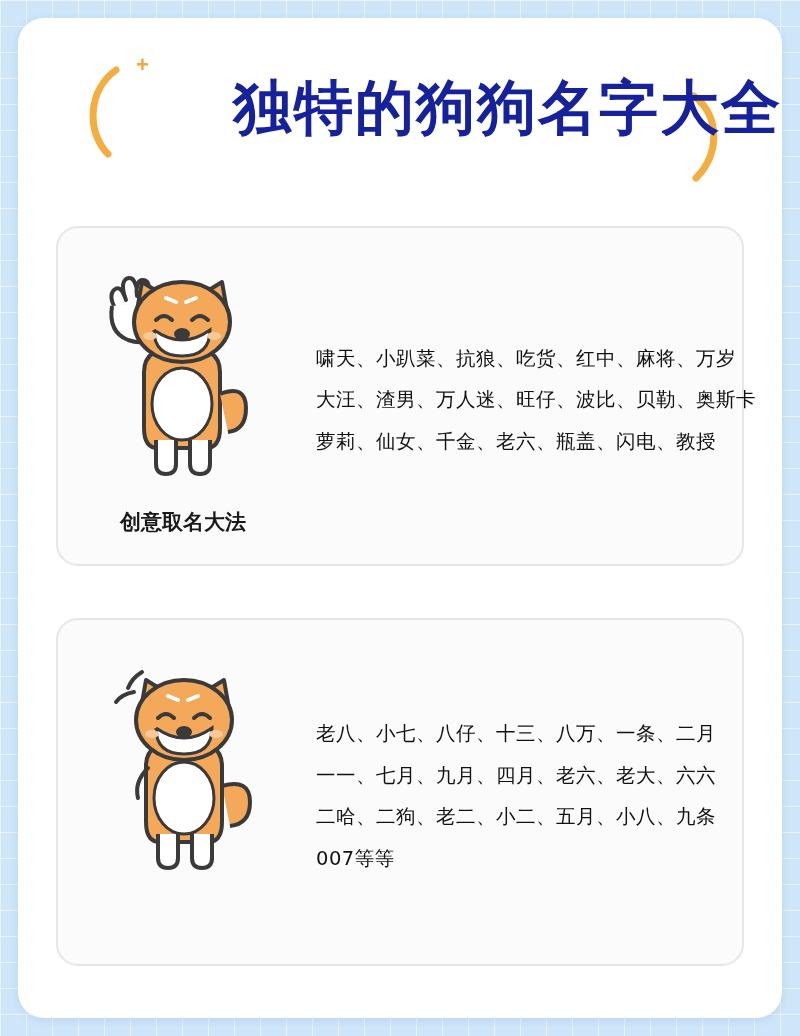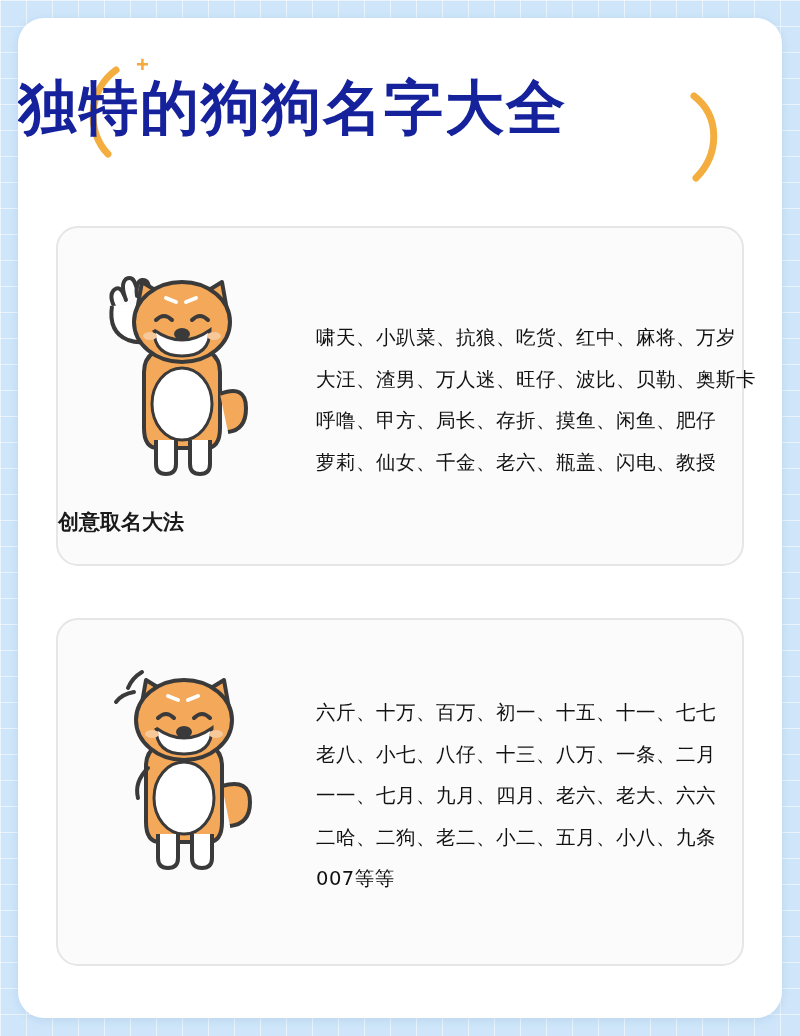"独特的狗狗名字大全" .title-wrap { text-align: left -> right }
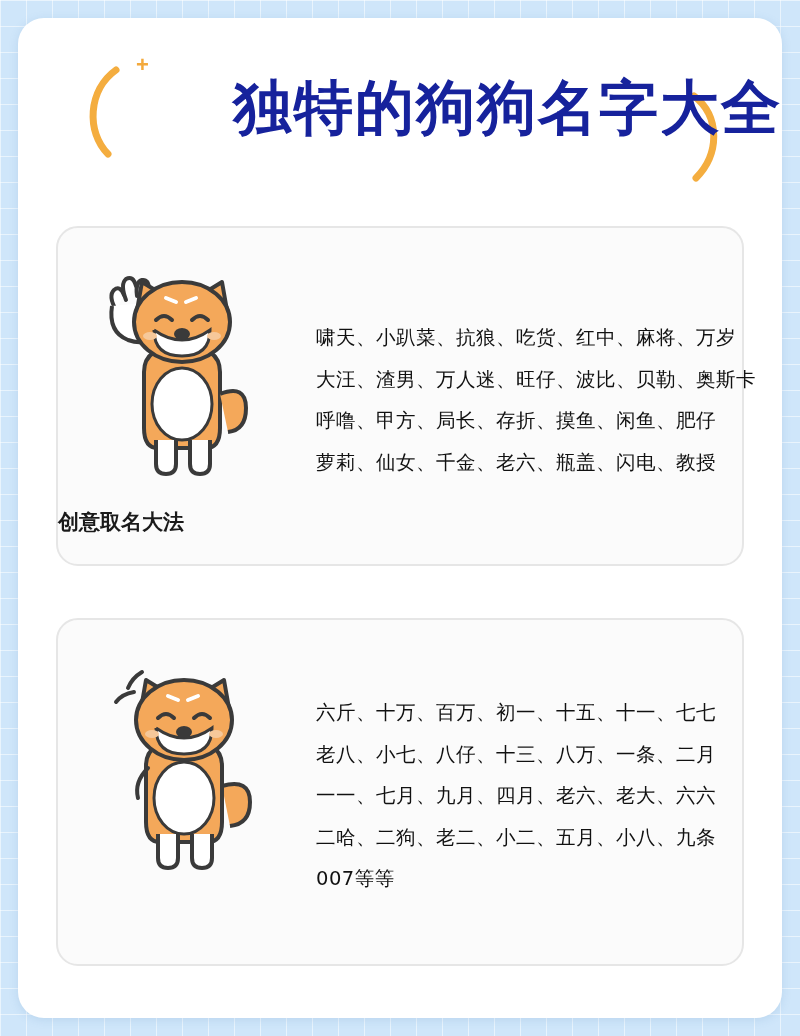"呼噜、甲方、局长、存折、摸鱼、闲鱼、肥仔" div.name-line { html: <div>呼噜、甲方、局长、存折、摸鱼、闲鱼、肥仔</div> -> none }
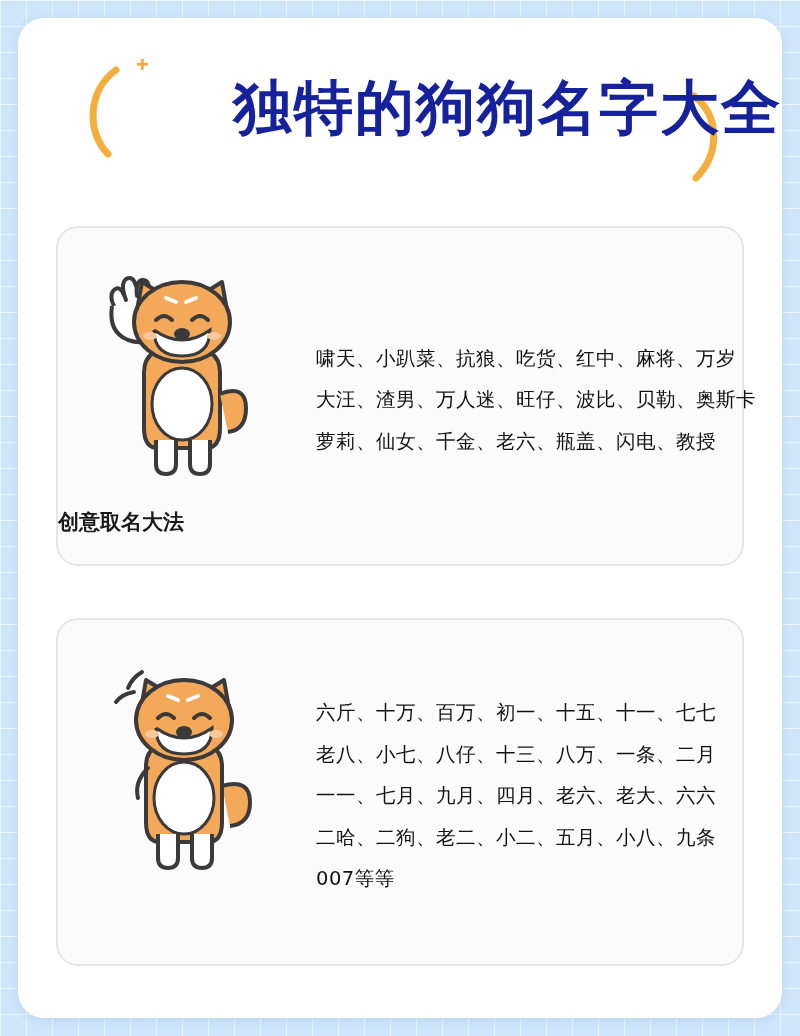"创意取名大法" .section-label { text-align: left -> center }
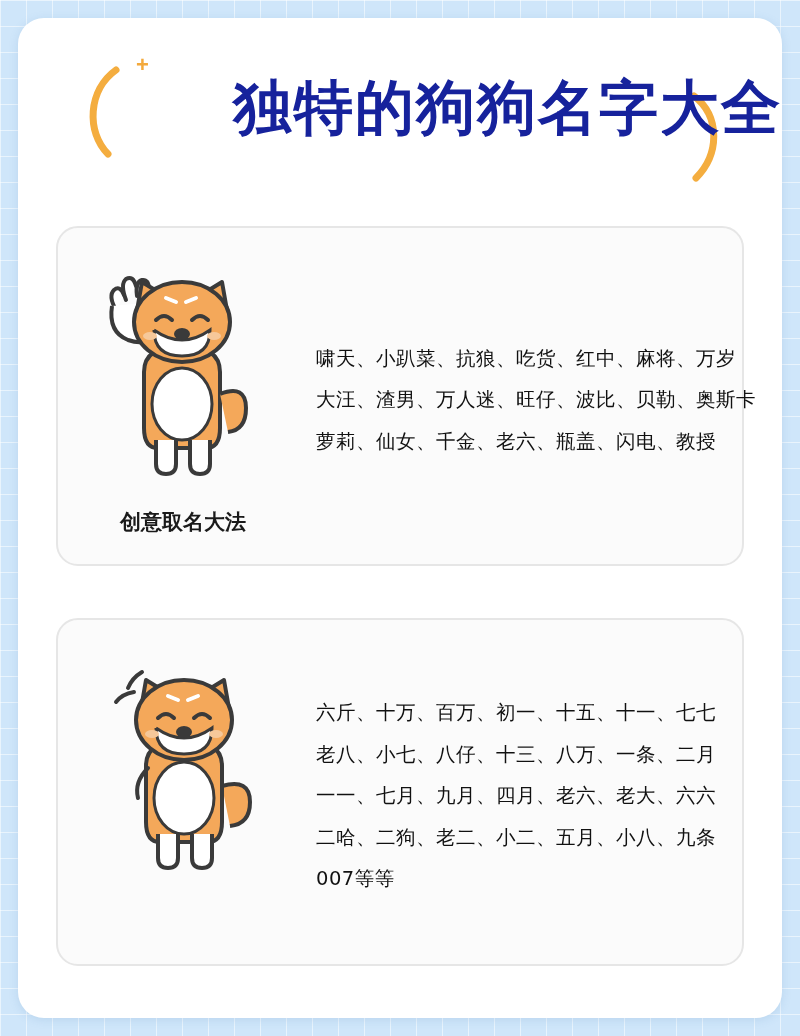"六斤、十万、百万、初一、十五、十一、七七" div.name-line { html: <div>六斤、十万、百万、初一、十五、十一、七七</div> -> none }
